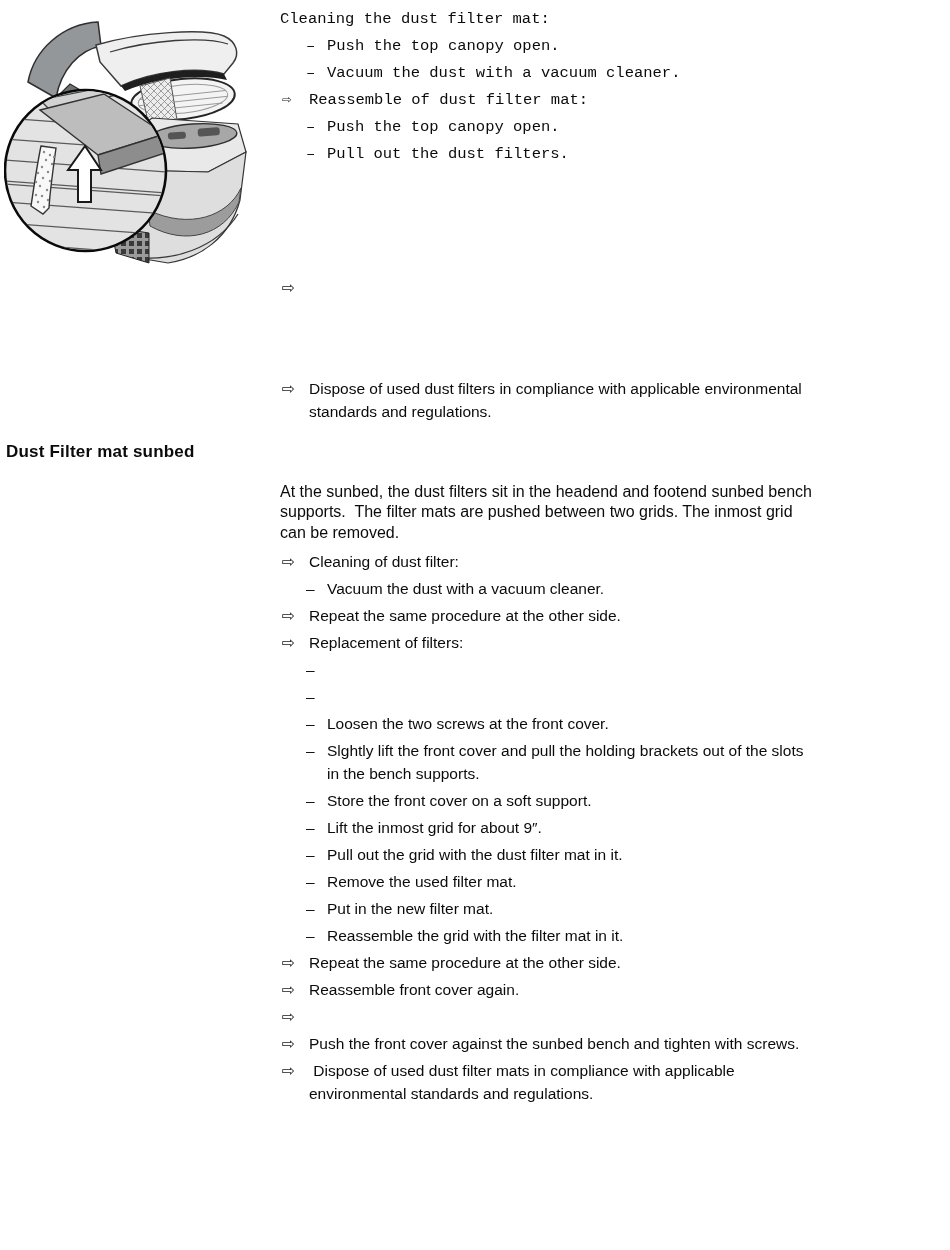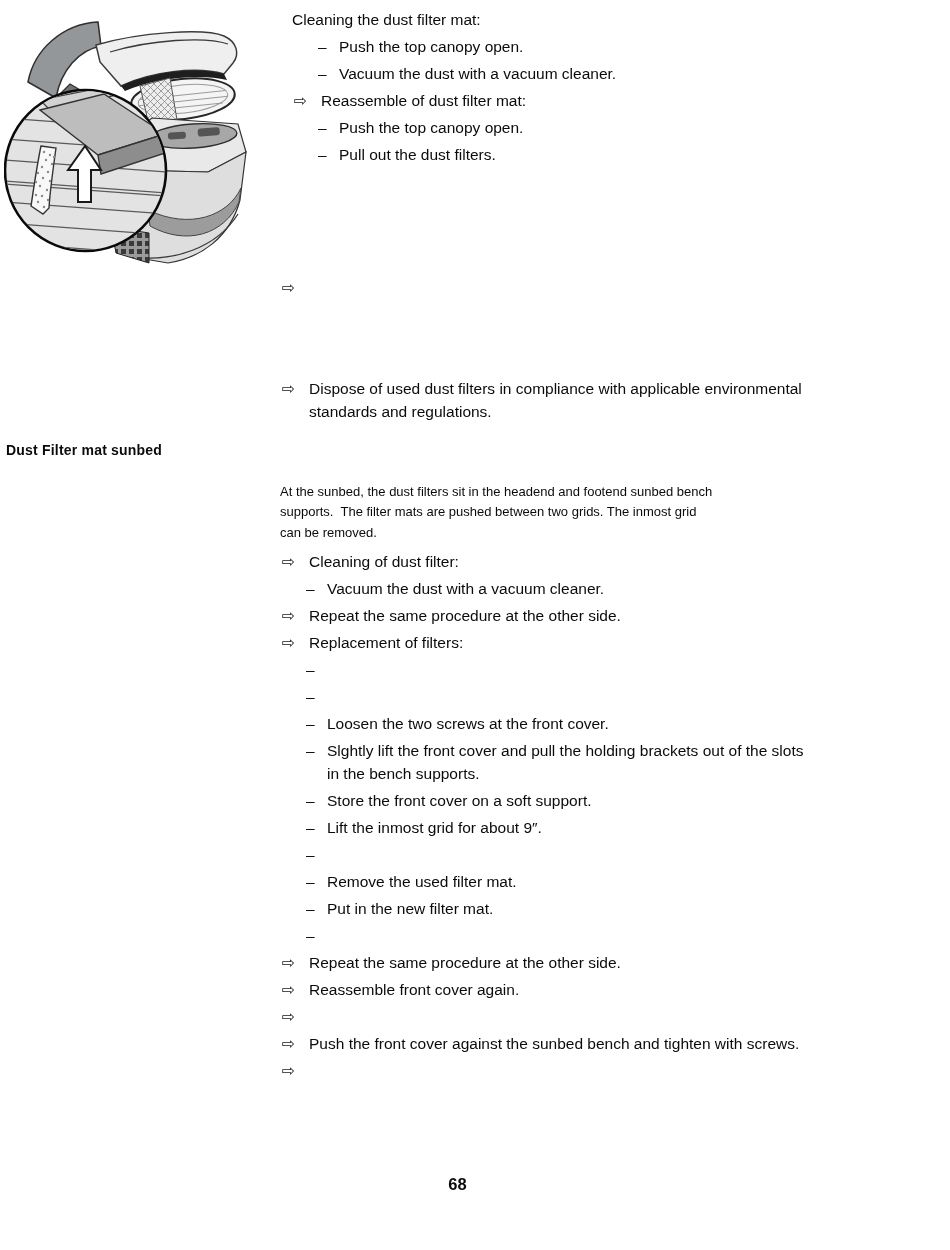"Cleaning the dust filter mat:" div.abs { font-family: none -> Liberation Mono, monospace; left: 292px -> 280px }
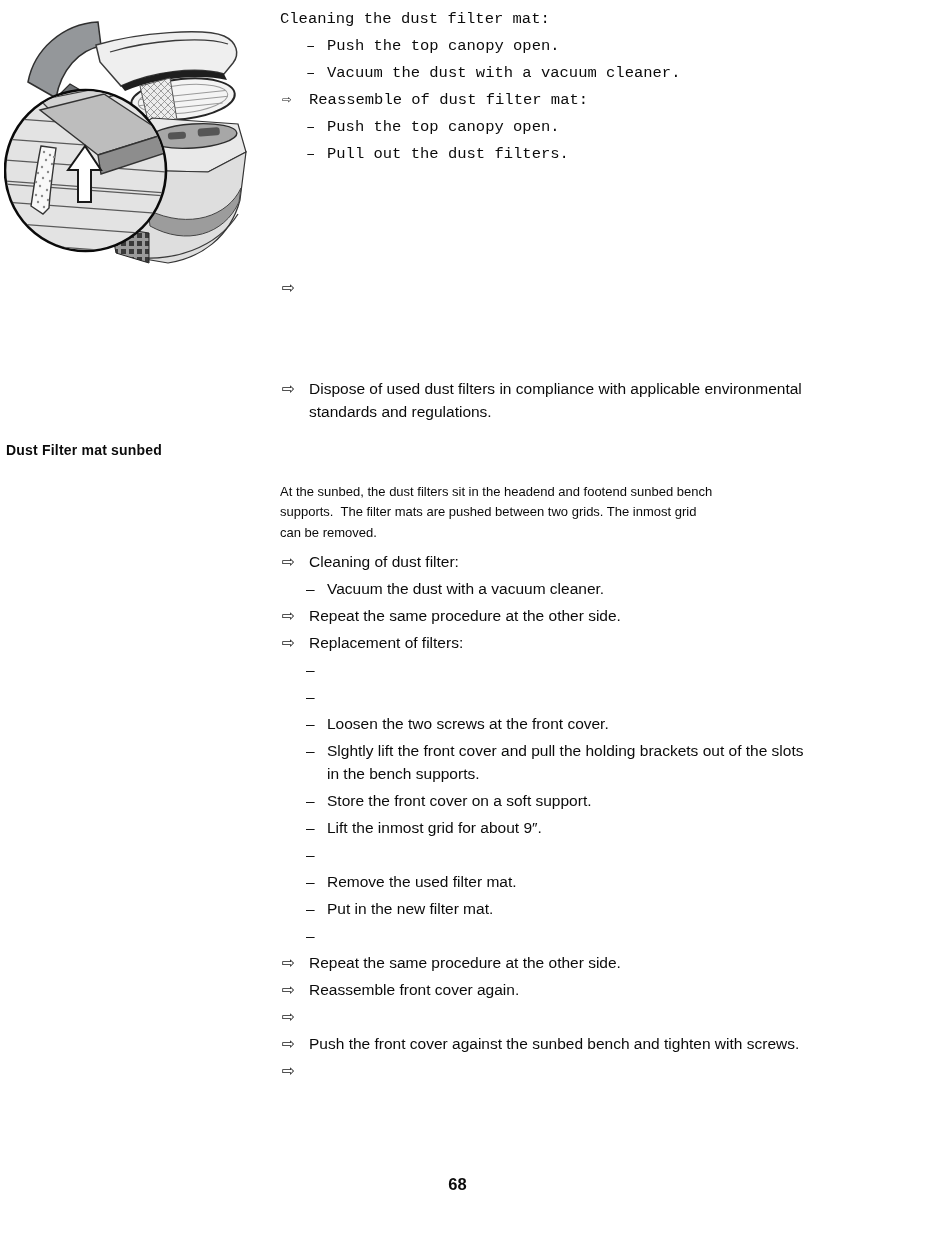"Dust Filter mat sunbed" .heading { font-size: 14px -> 17px }
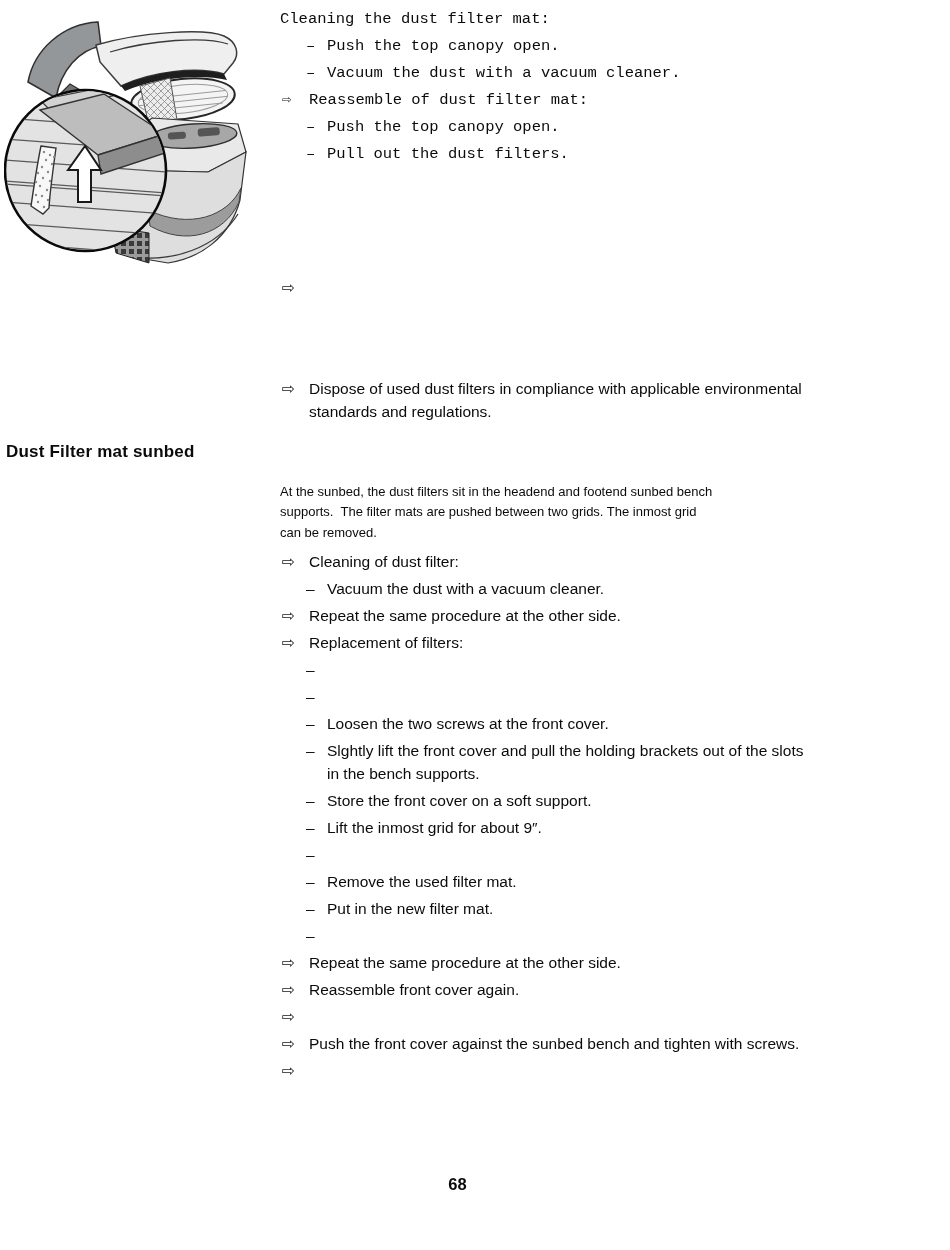"At the sunbed, the dust" .para { font-size: 13px -> 16px }
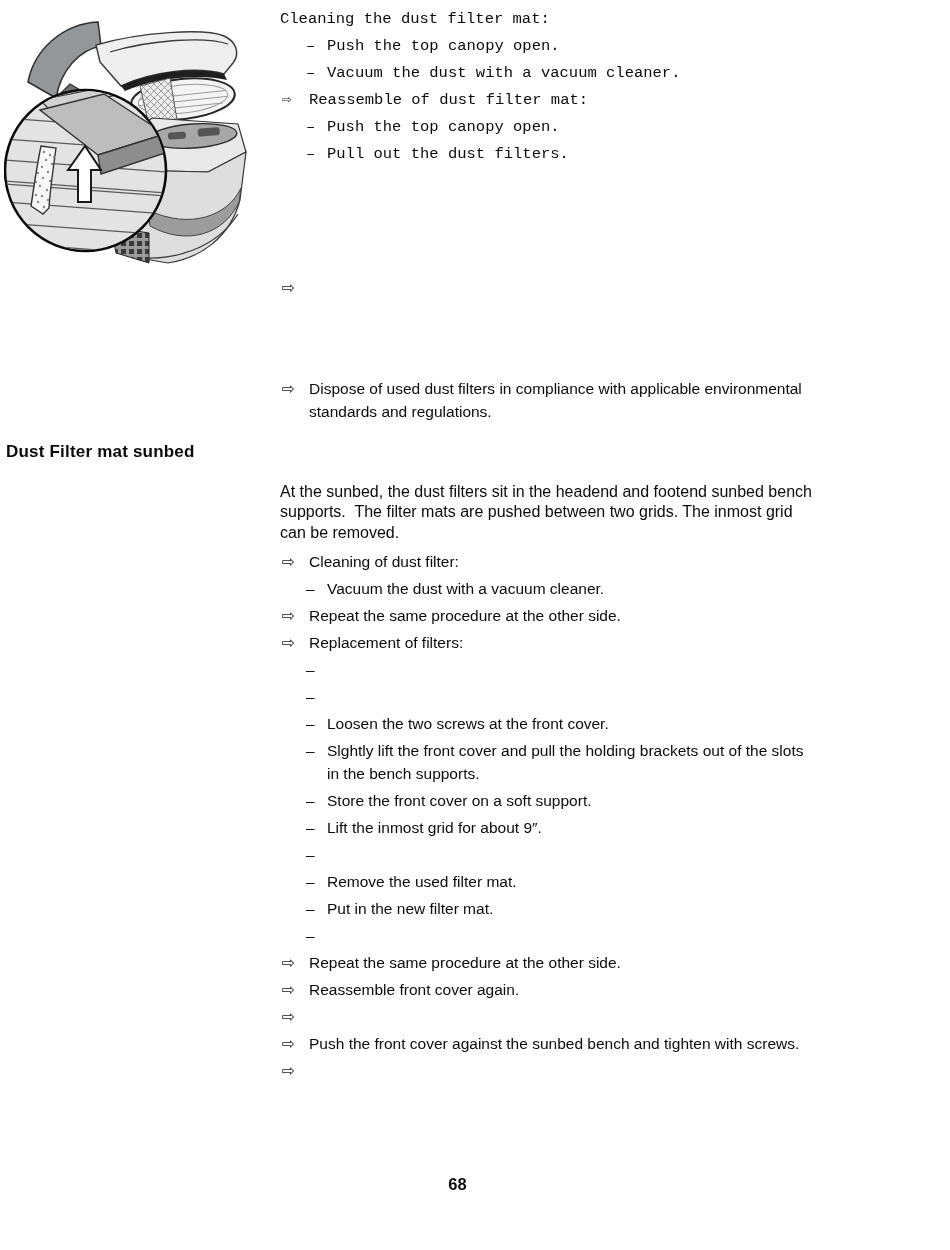"Pull out the grid with" span.txt { html: none -> <span>Pull out the grid with the dust filter mat in it.</span> }
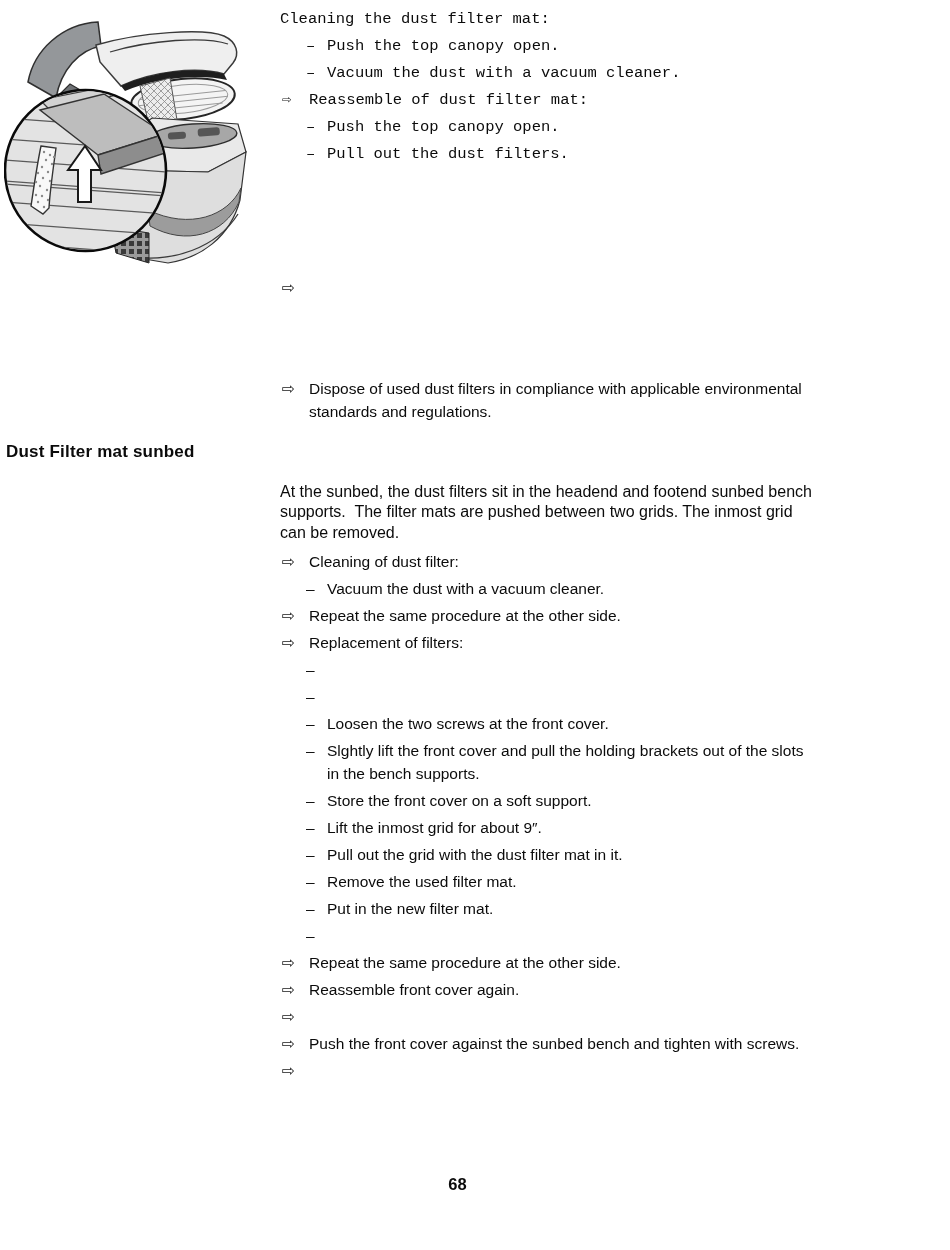"Reassemble the grid with the" span.txt { html: none -> <span>Reassemble the grid with the filter mat in it.</span> }
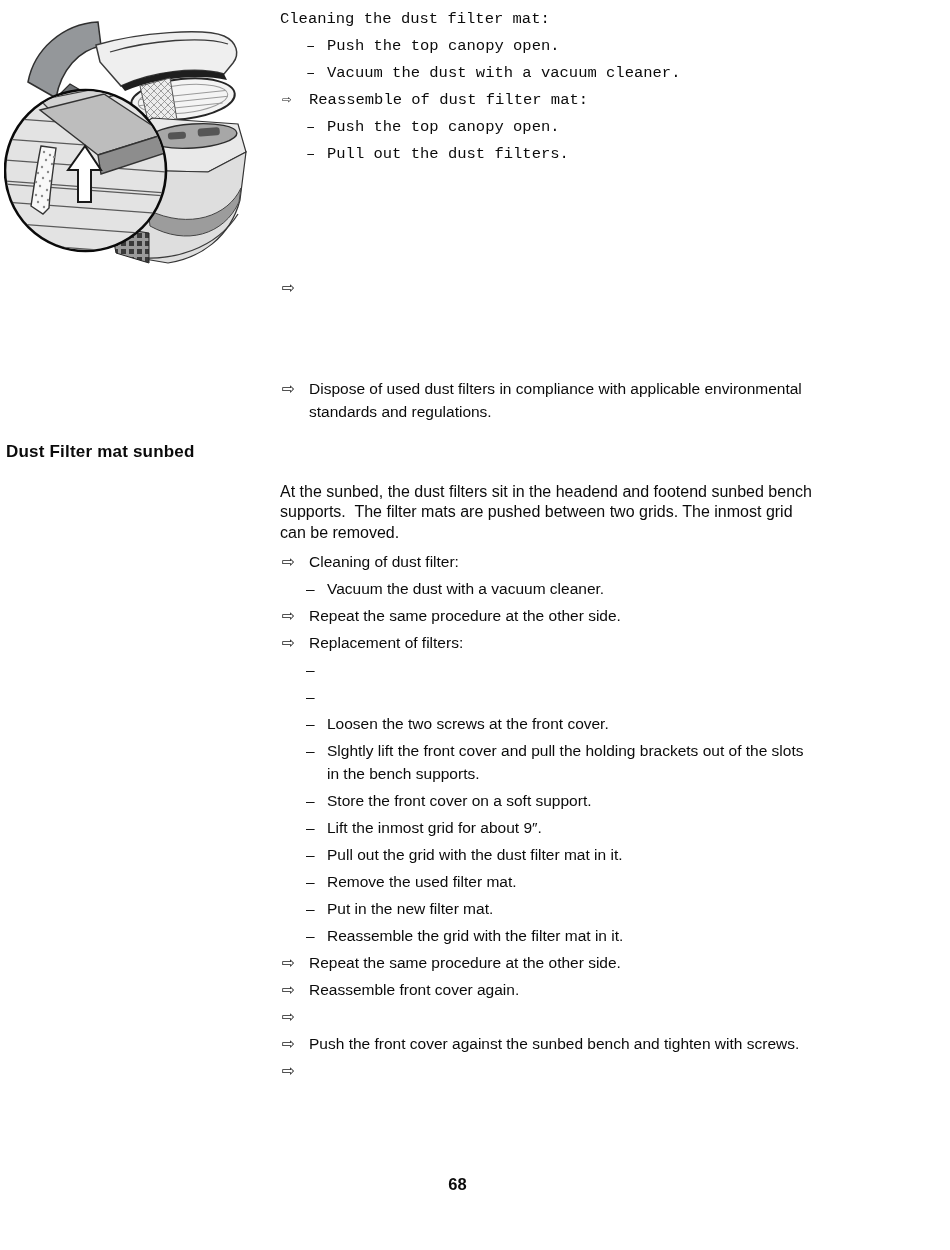"Dispose of used dust filter" span.txt { html: none -> <span> Dispose of used dust filter mats in compliance with applicable environmental standards and regulations.</span> }
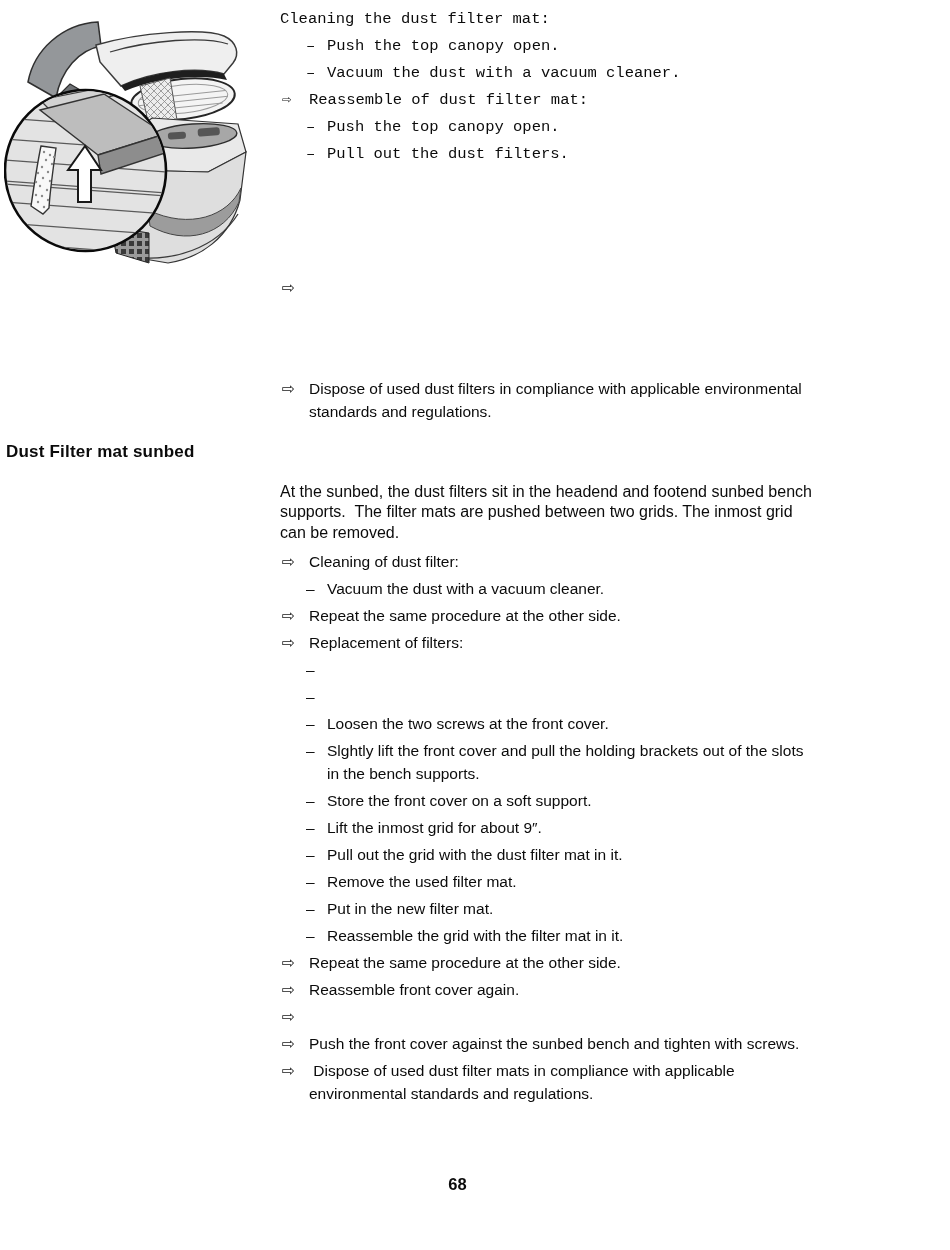"68" div.abs { html: <div>68</div> -> none }
